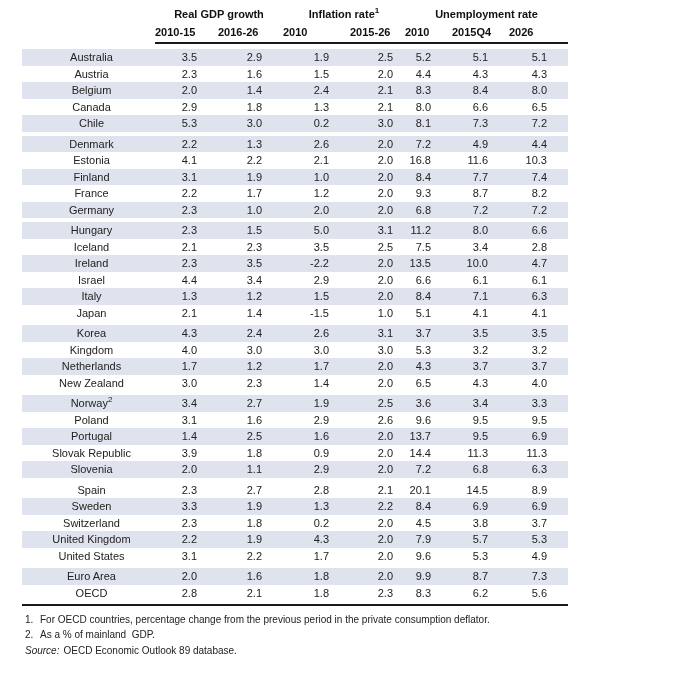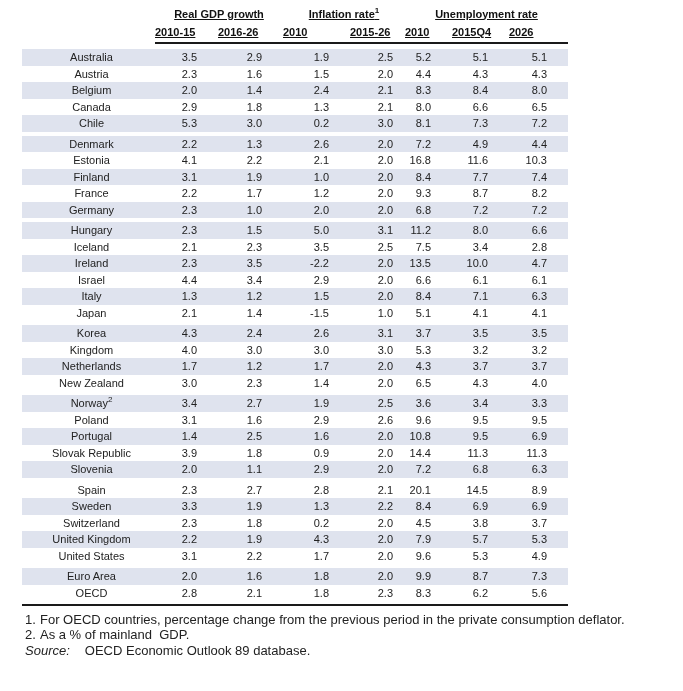"Real GDP growth" th { text-decoration: underline -> none }
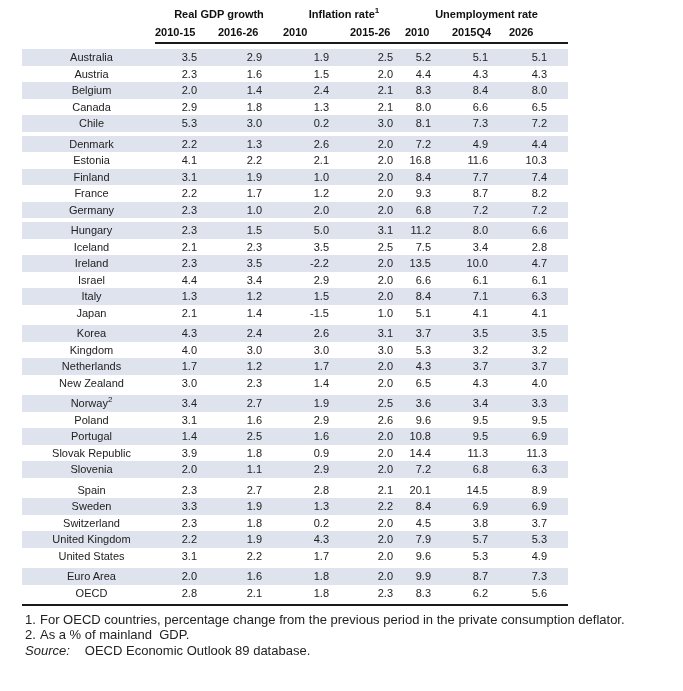"10.8" td.num { text: 10.8 -> 13.7 }
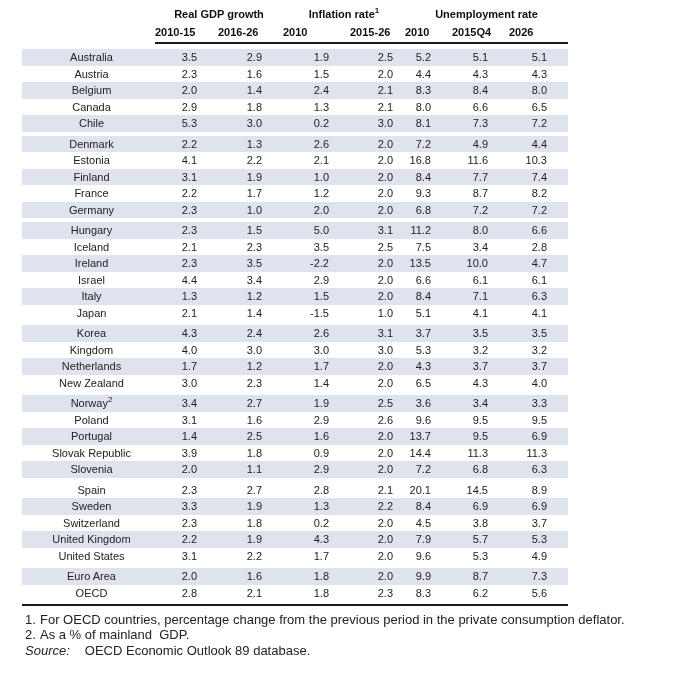"1. For OECD countries, percentage" .footnotes { font-size: 13px -> 10px }
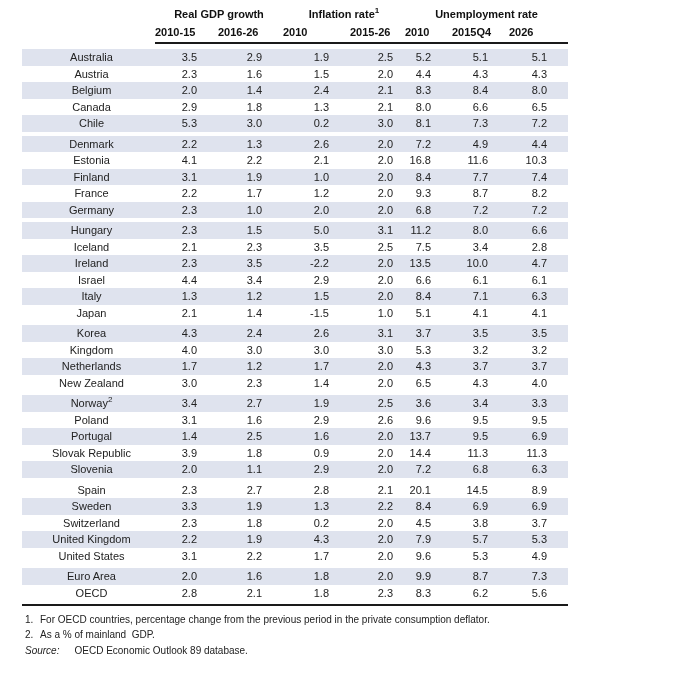"Source:" .source-label { margin-right: 15px -> 4px }
